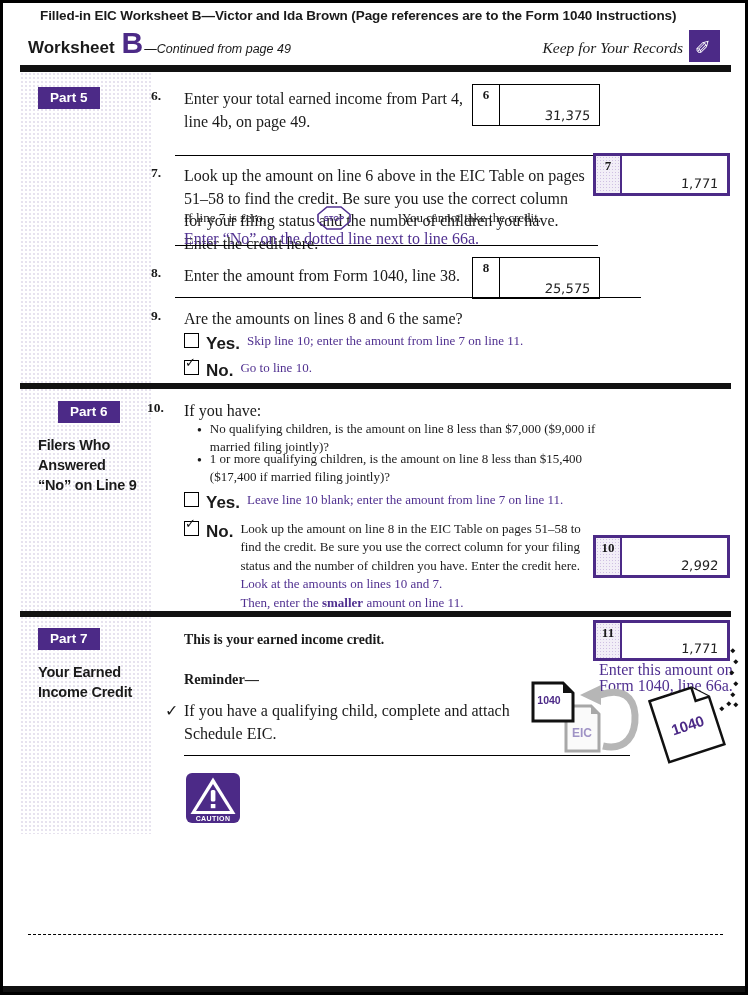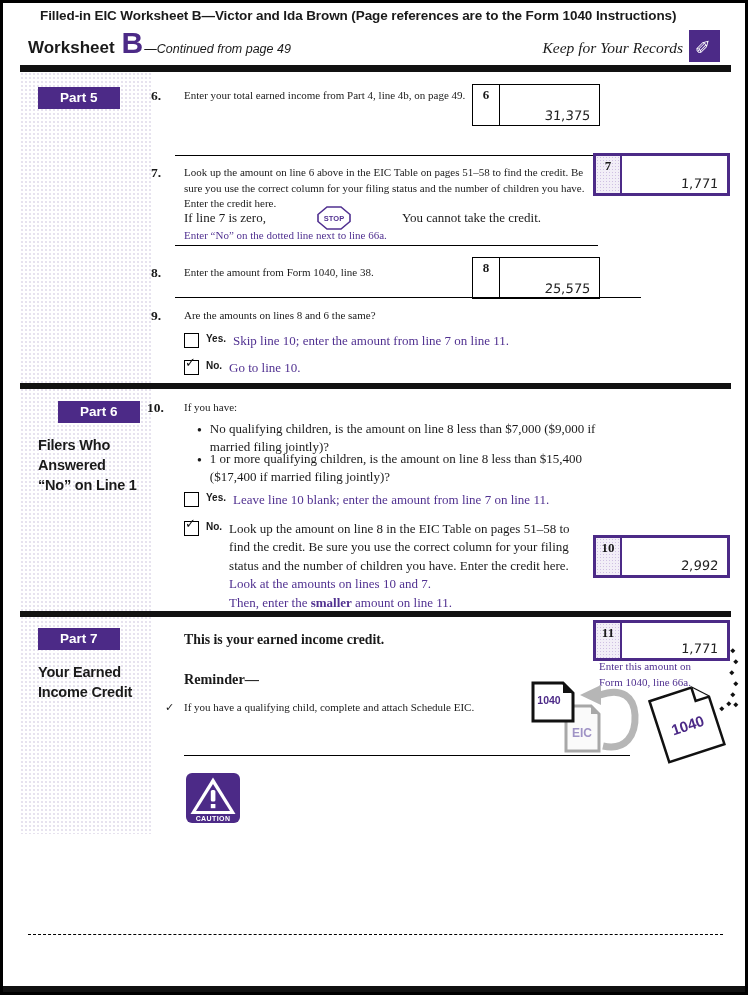"Part 5" .badge { padding: 3px 22px 4px -> 3px 12px 4px }
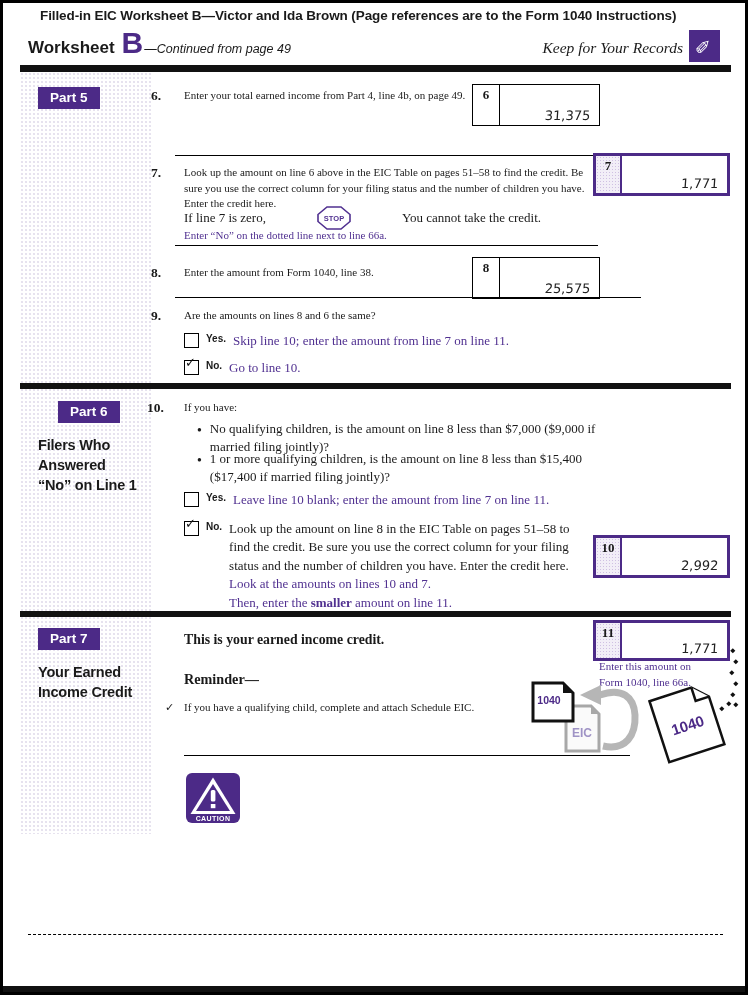"Enter your total earned income" .txt { font-size: 11px -> 16px }
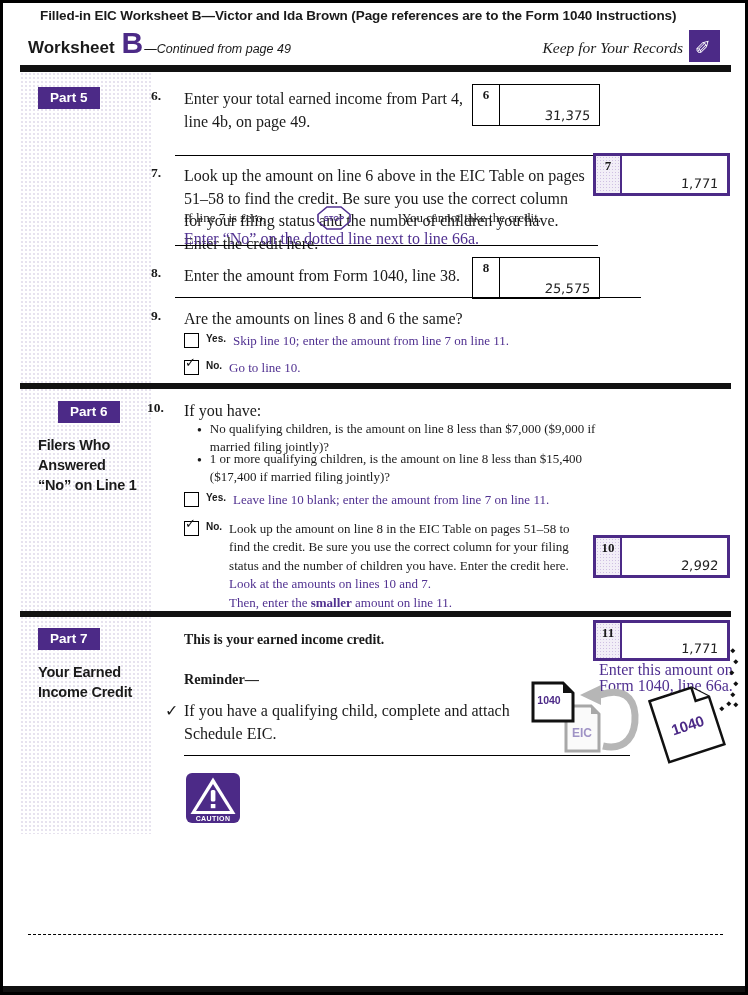"Yes." .cklabel { font-size: 10px -> 17px }
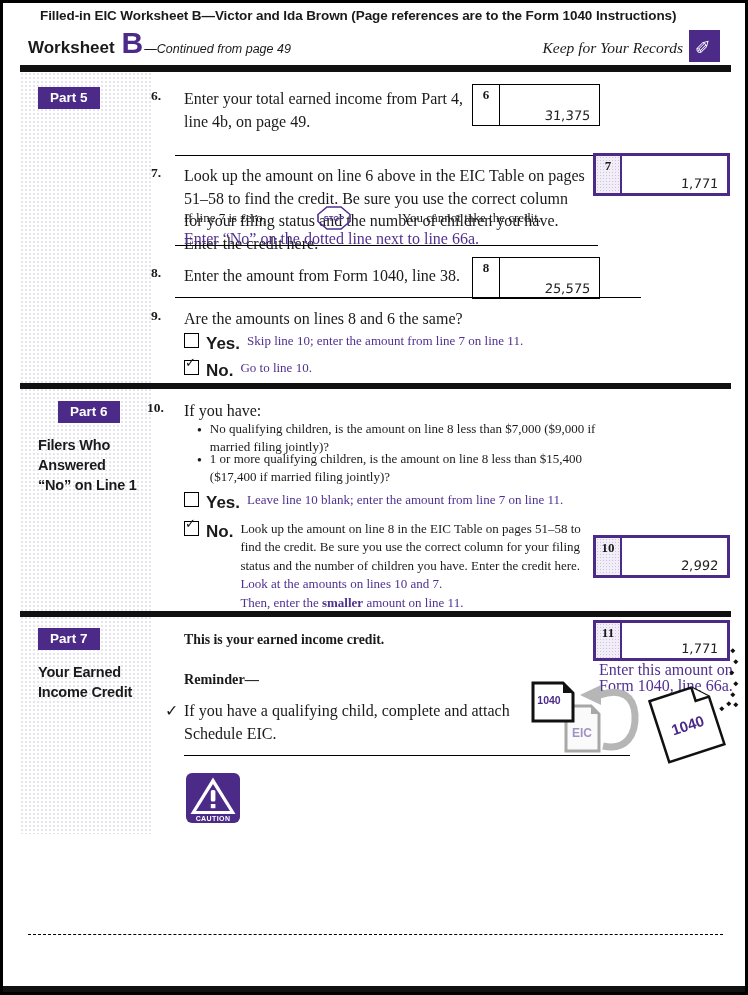"Filers Who Answered “No” on" div.abs { text: 1 -> 9 }
